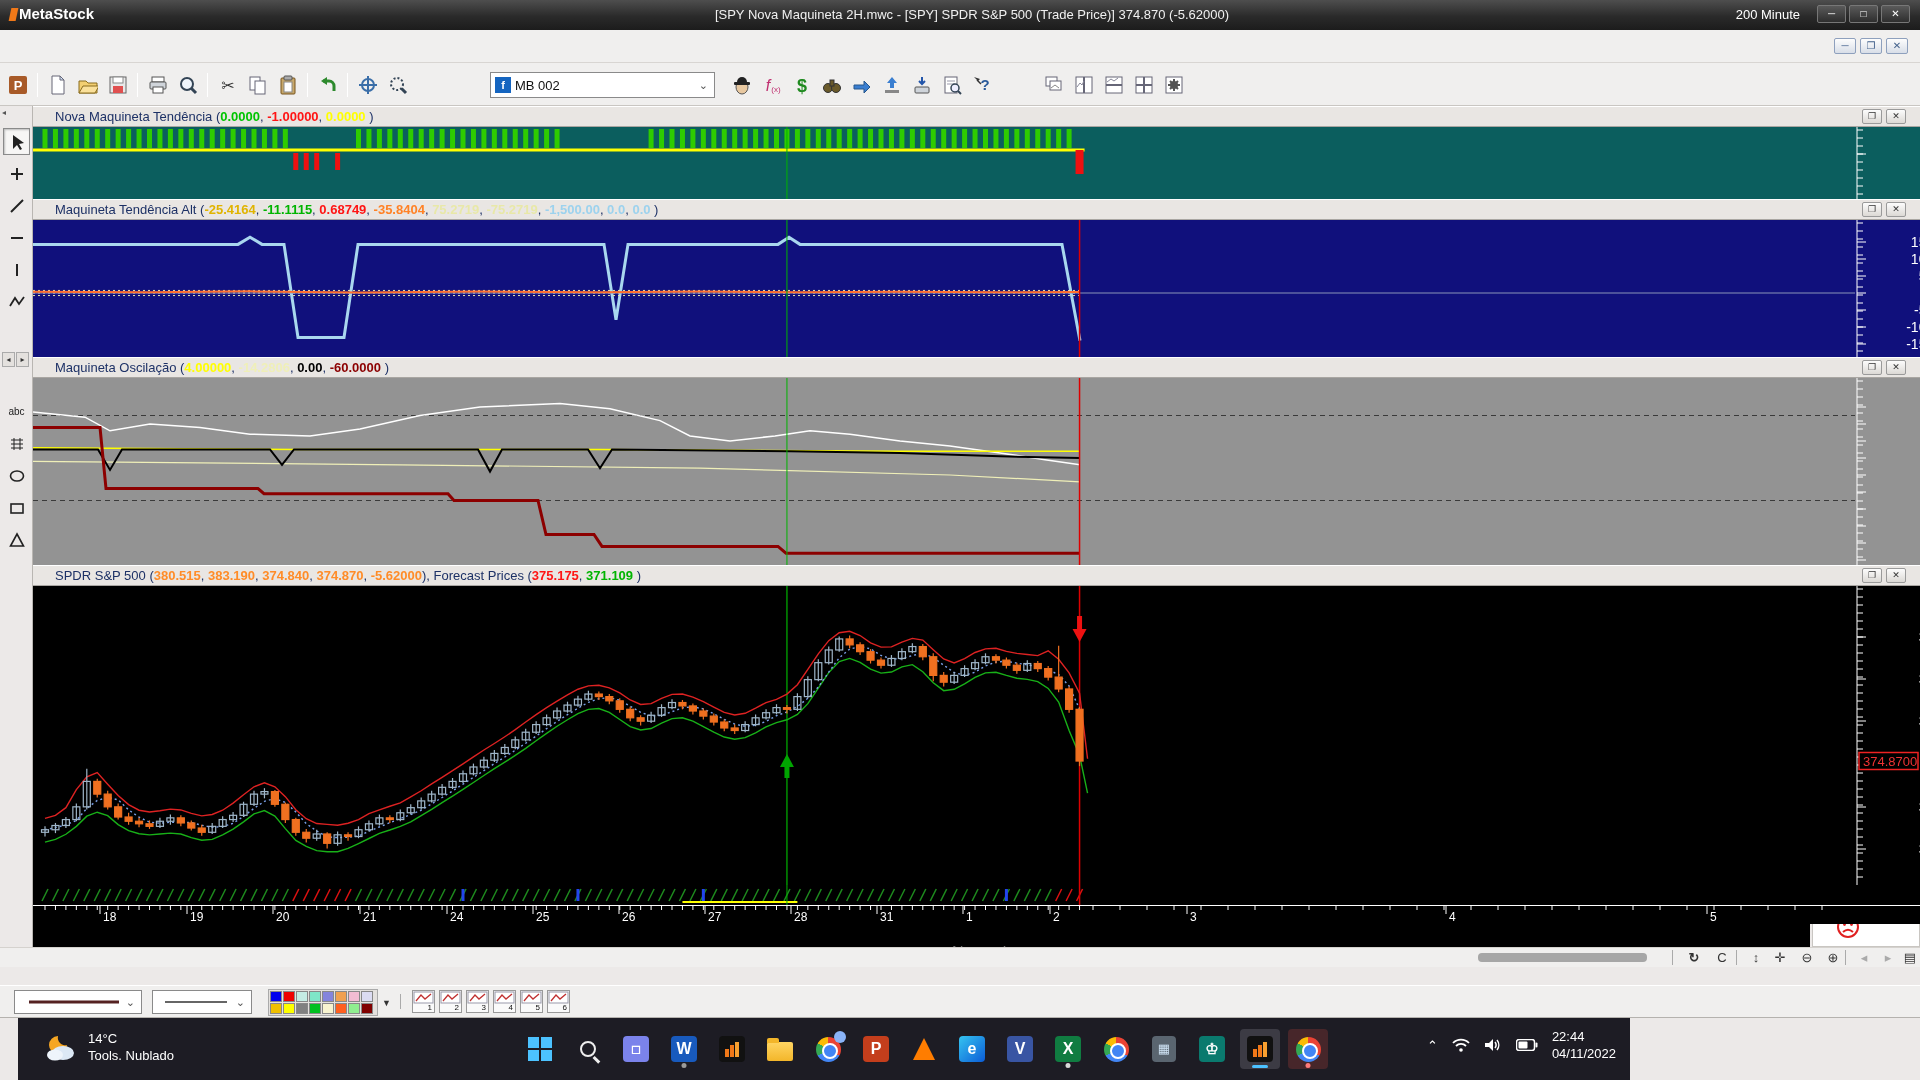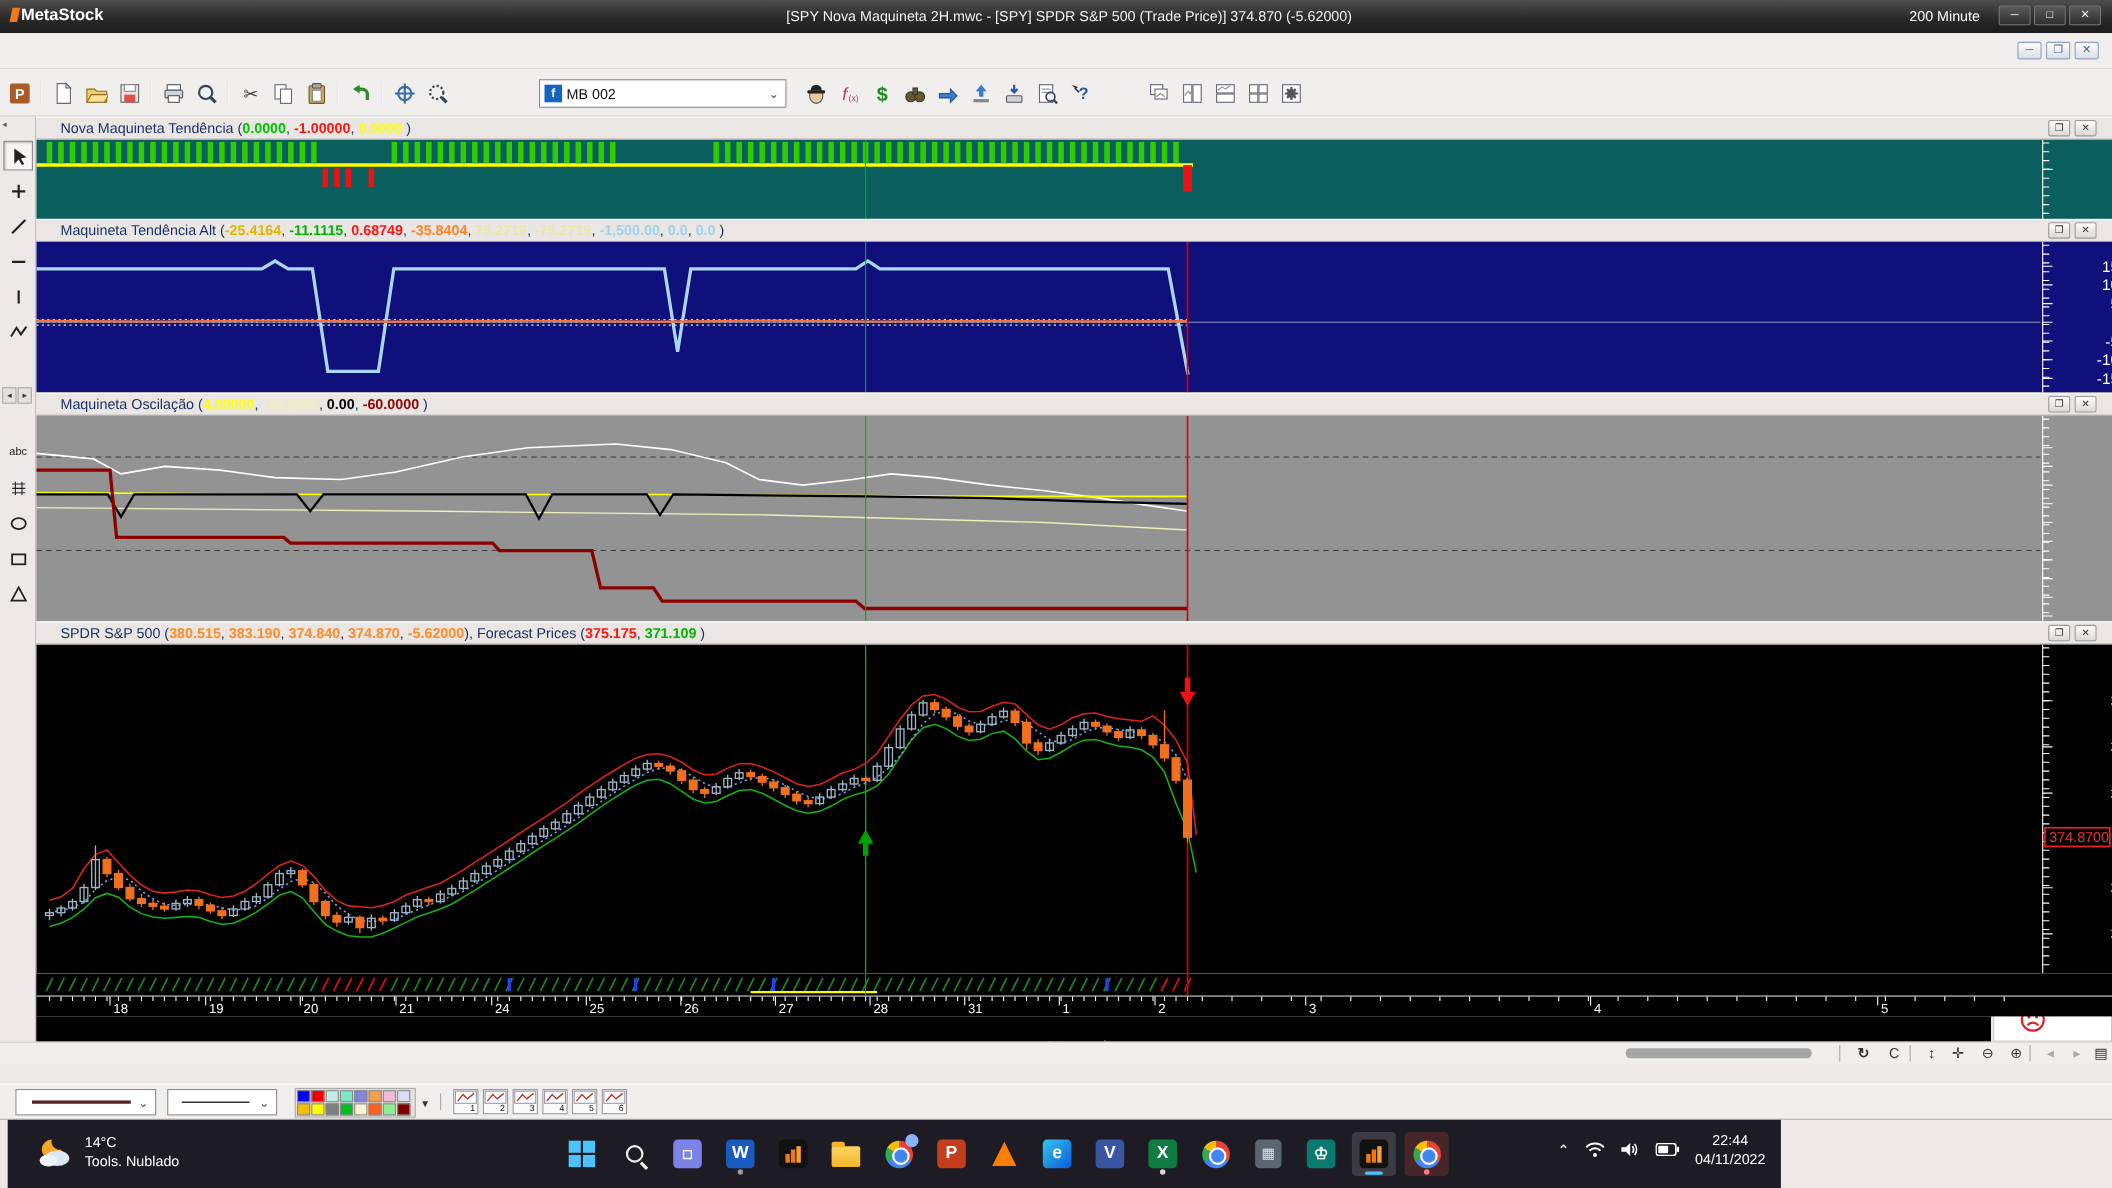"14°C" .taskbar { left: 7px -> 18px }
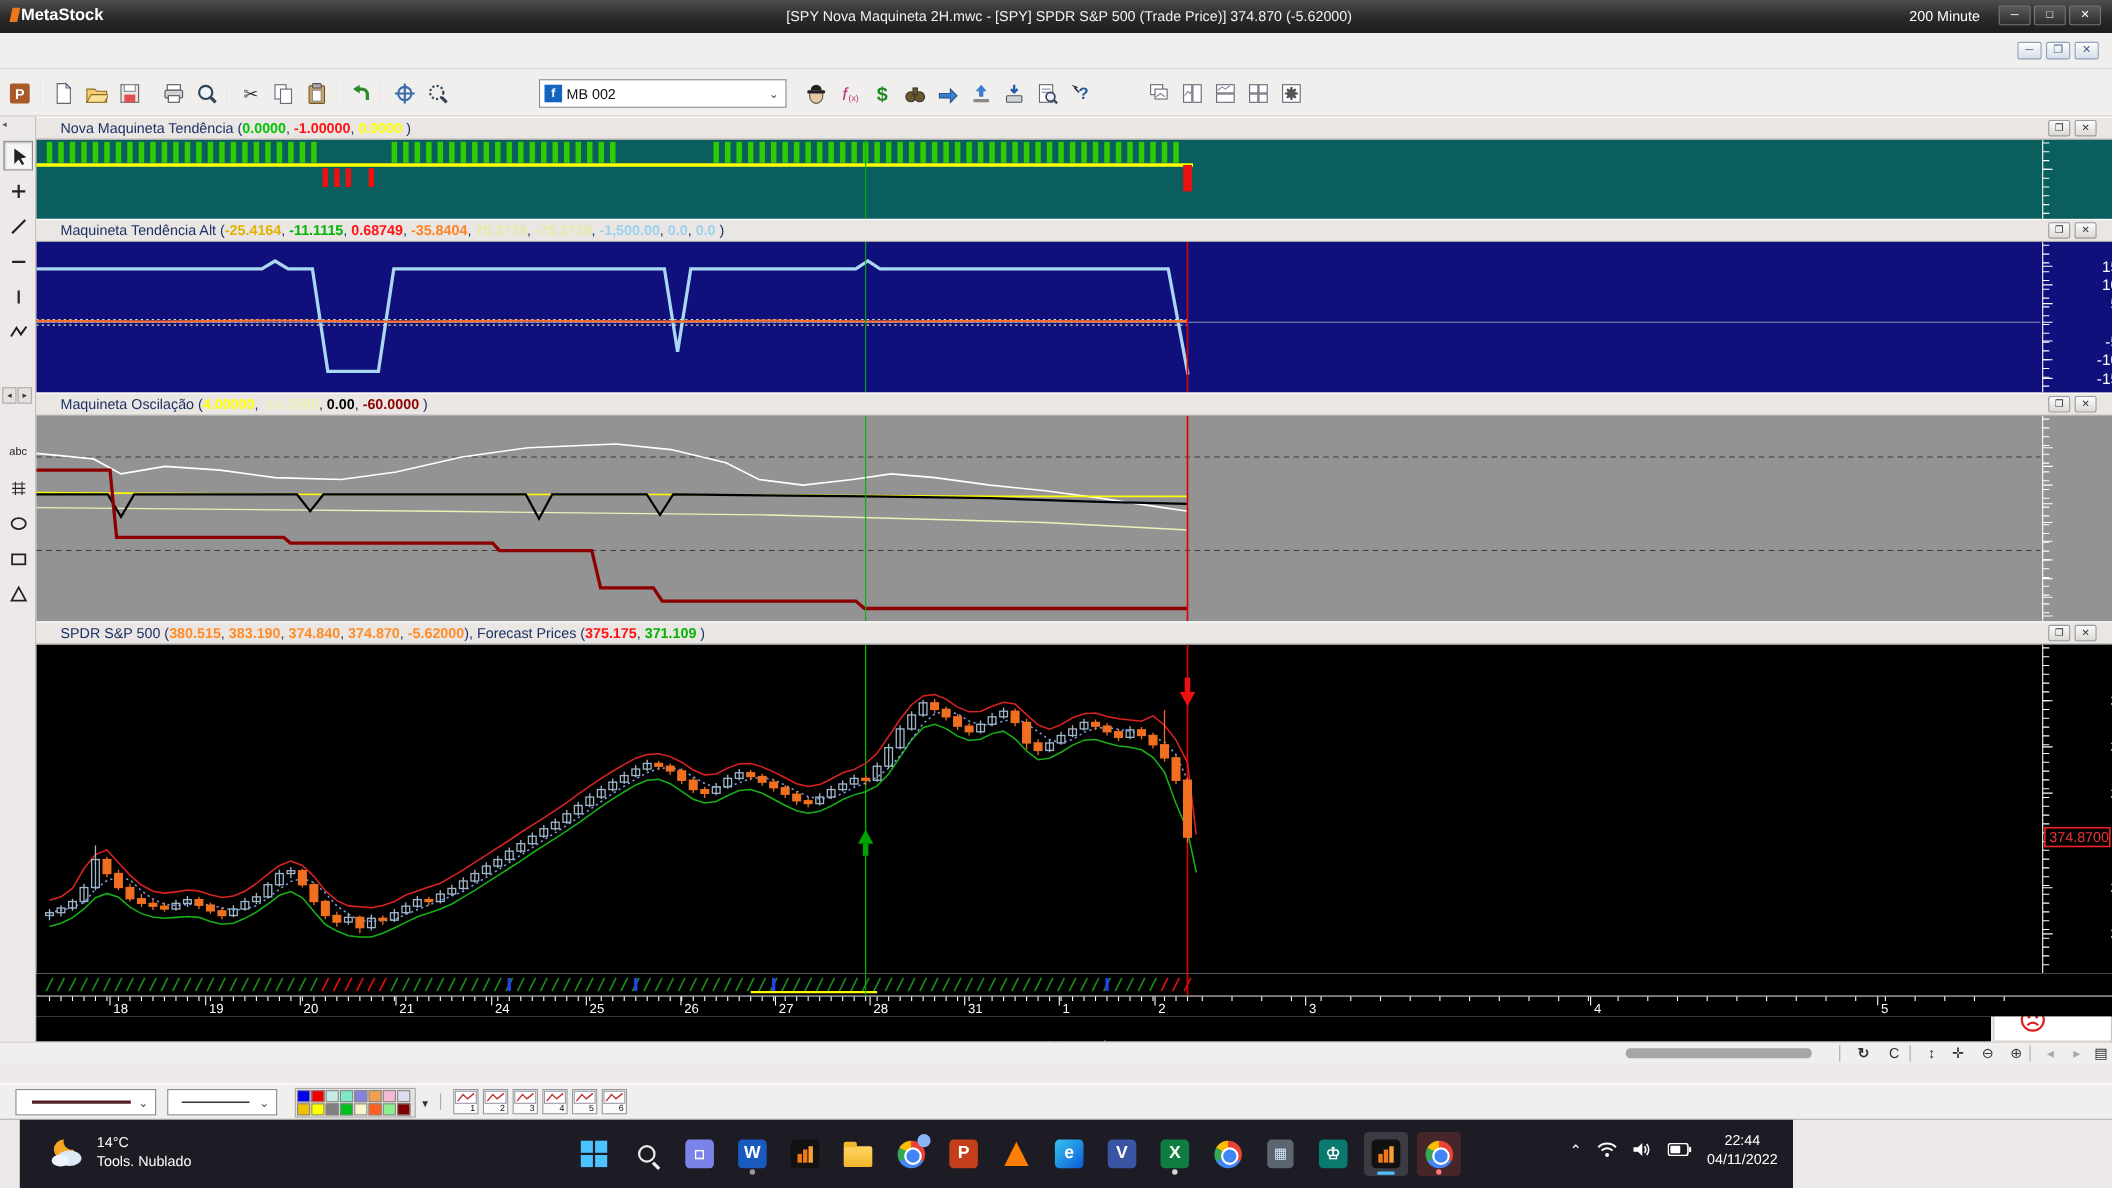"22:44" .clock { text-align: center -> left }
